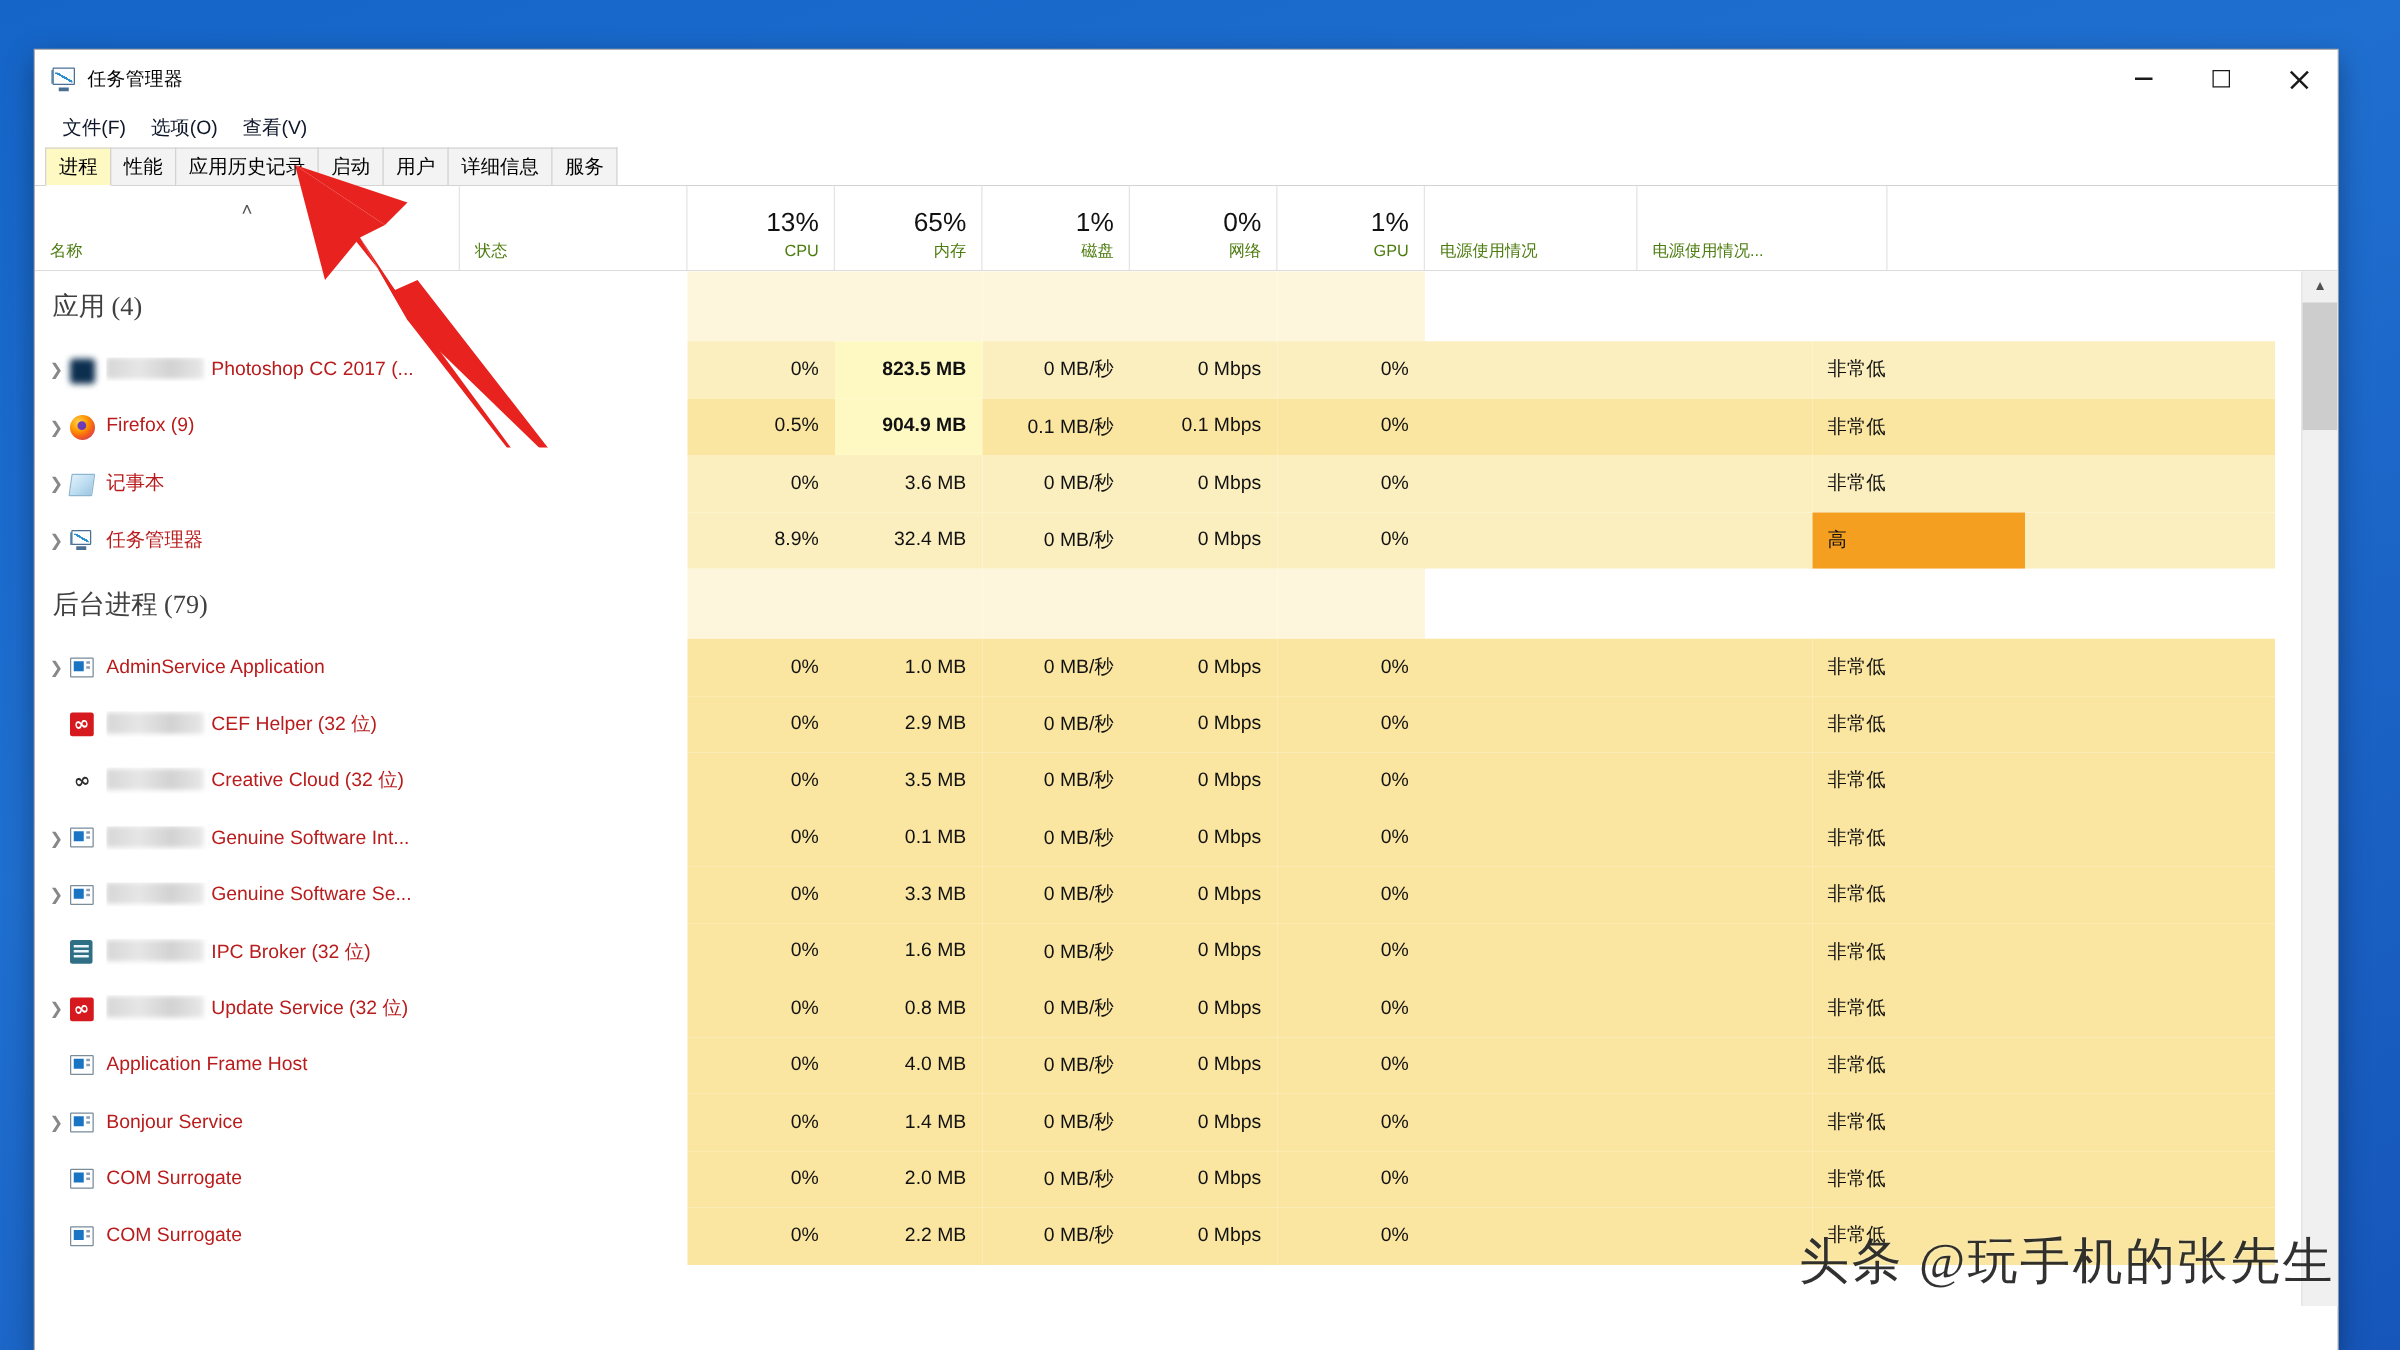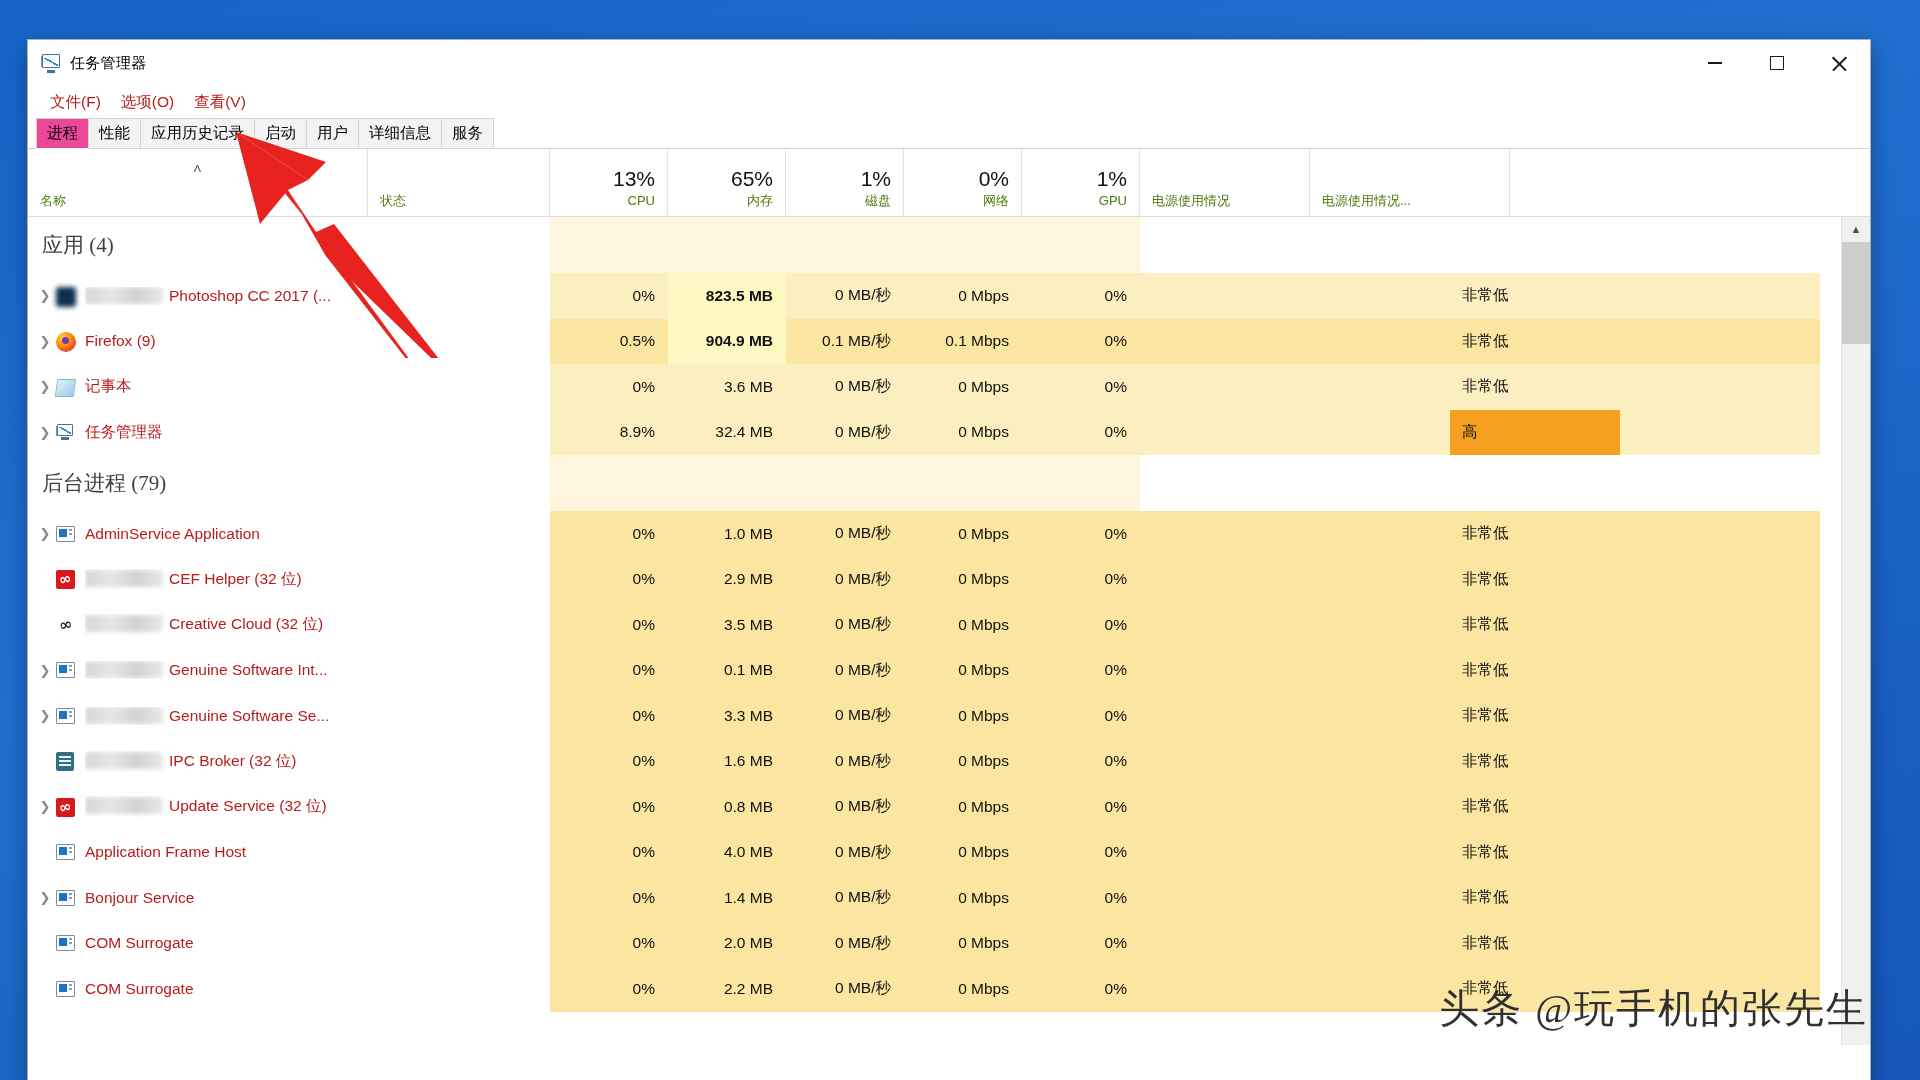"文件(F)" .menu-item { color: #b91c1c -> #0f172a }
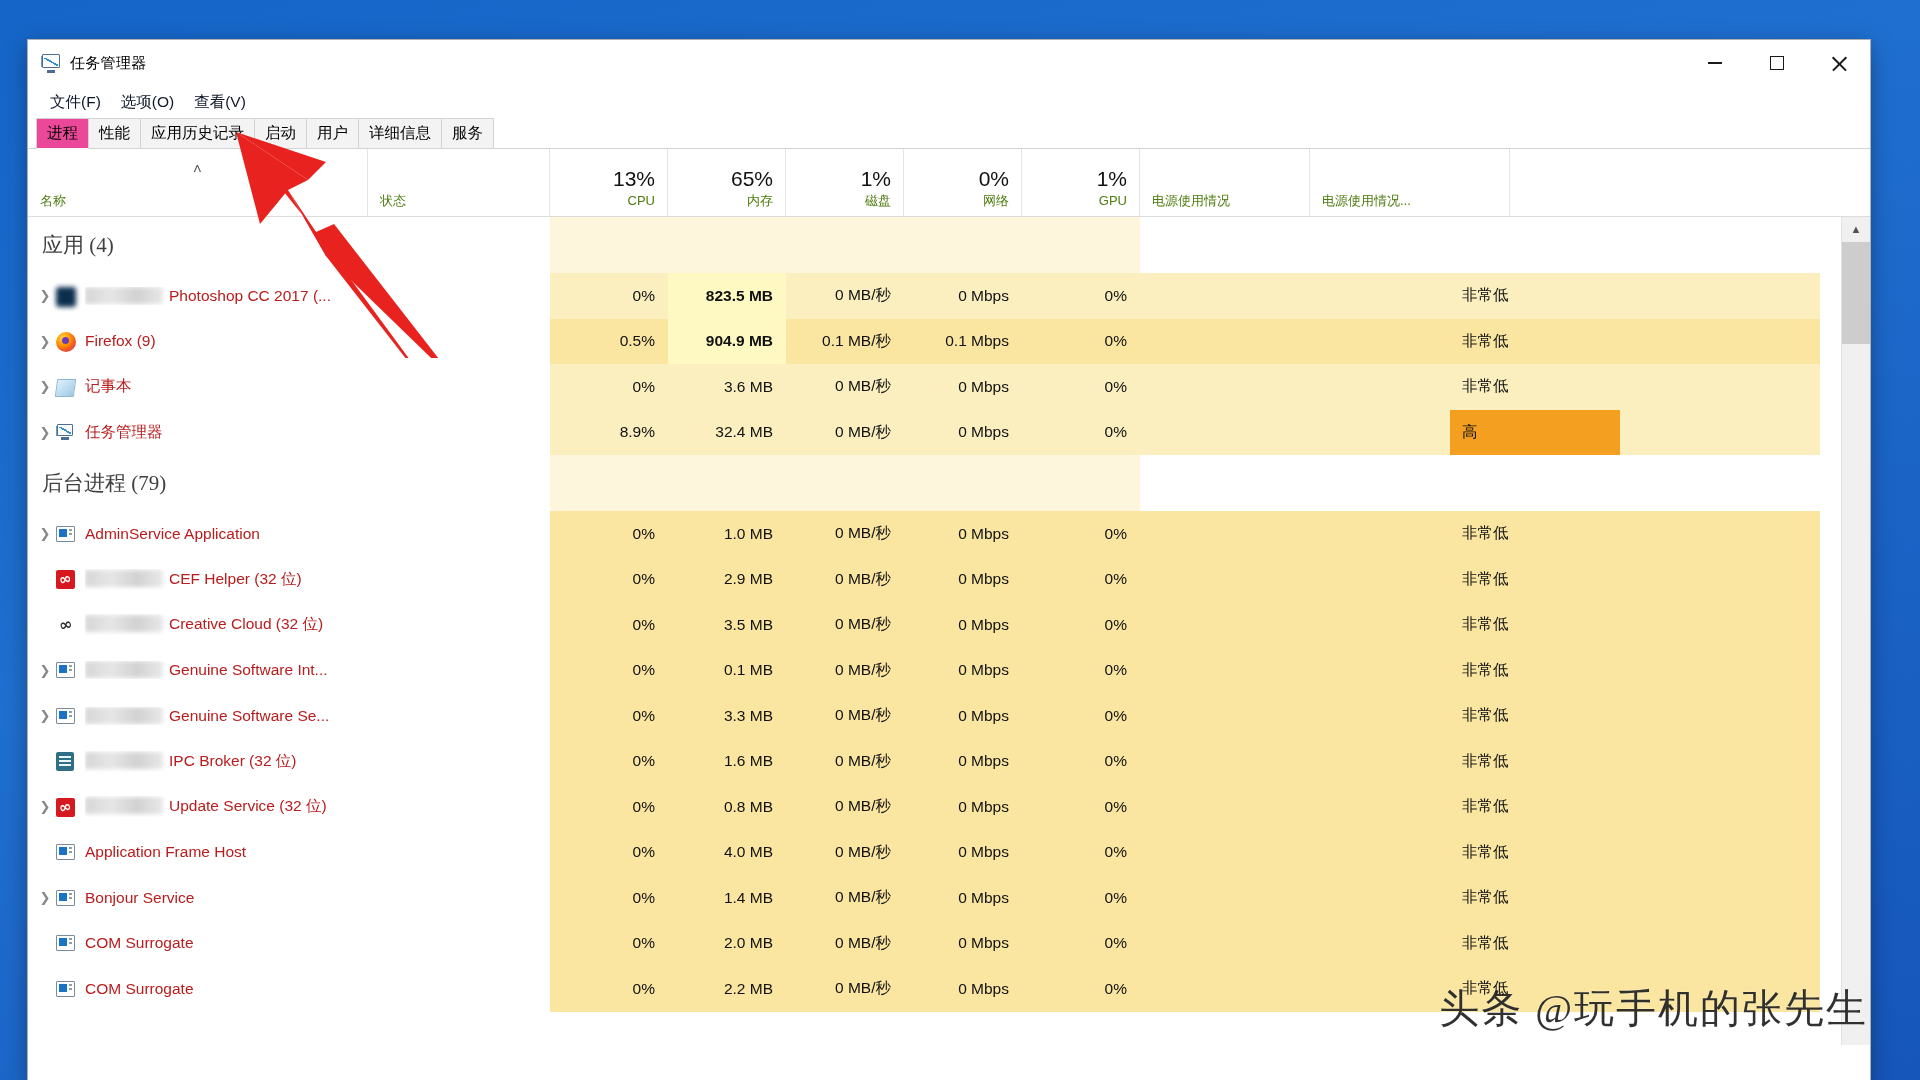"进程" .tab.active { background: #ec4899 -> #fef9c3 }
